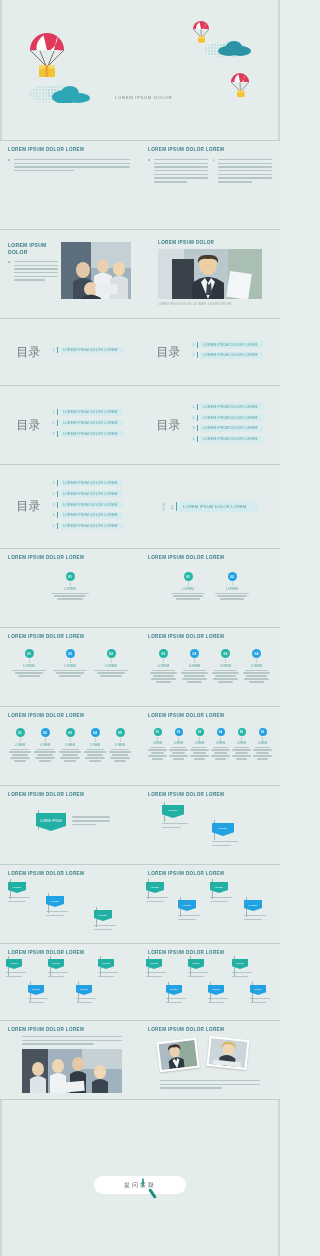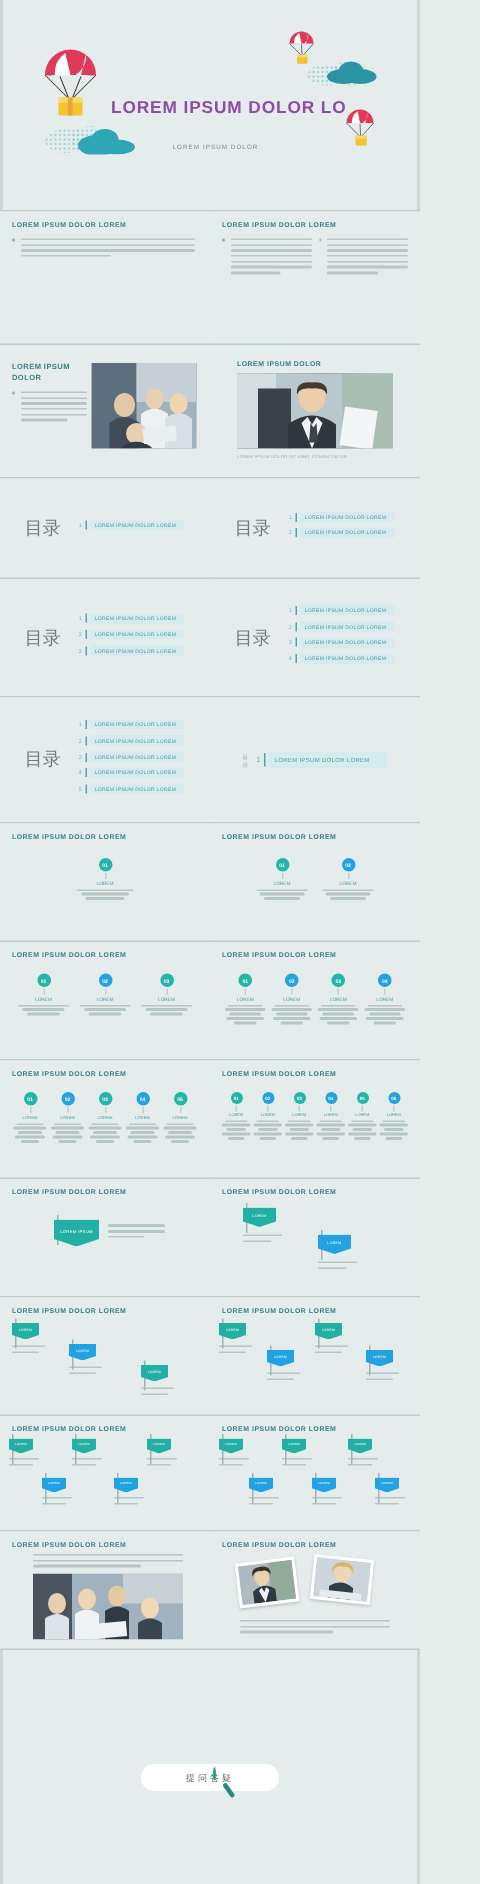"LOREM IPSUM DOLOR LO" div.maintitle { html: <div>LOREM IPSUM DOLOR LO</div> -> none }
